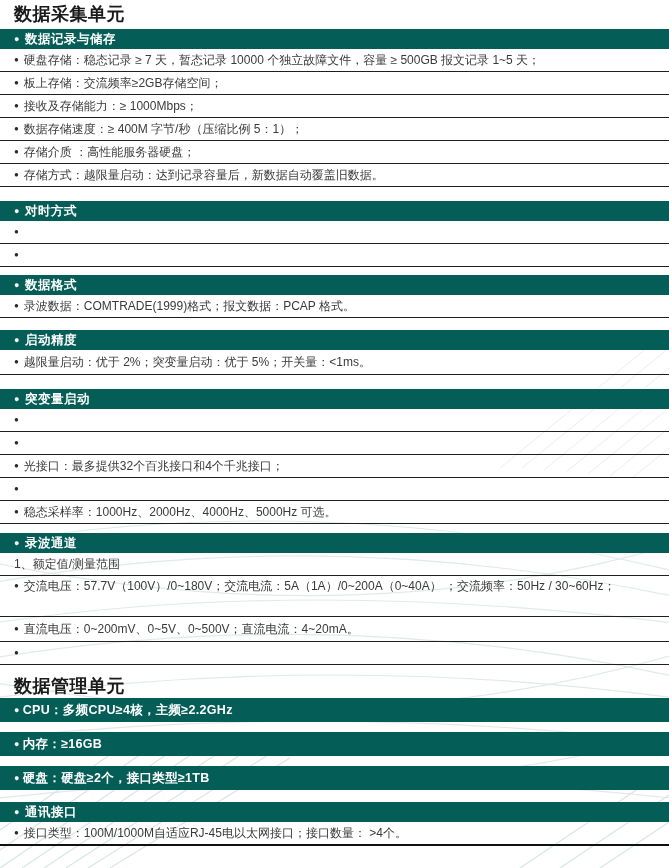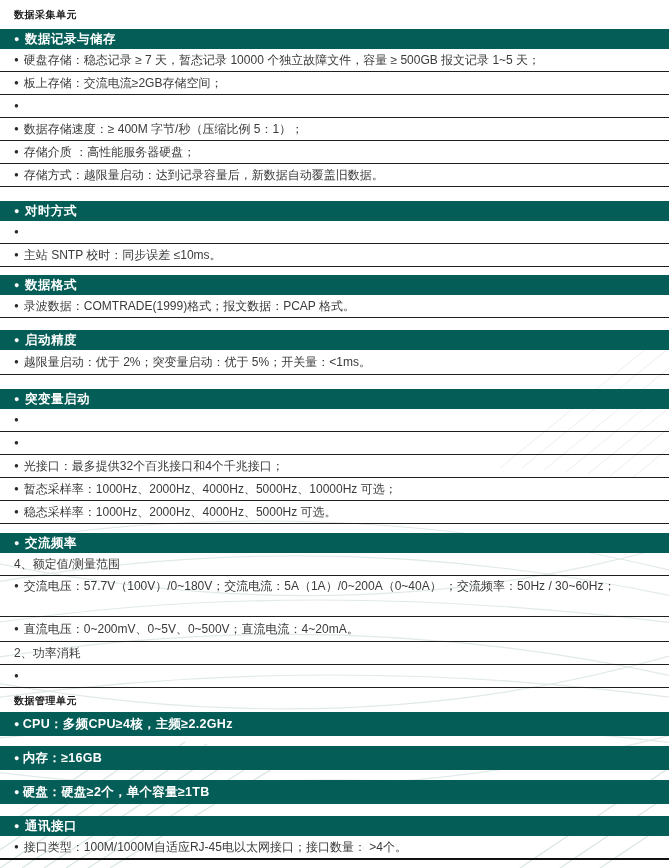"数据采集单元" .unit-title { font-size: 10px -> 18px }
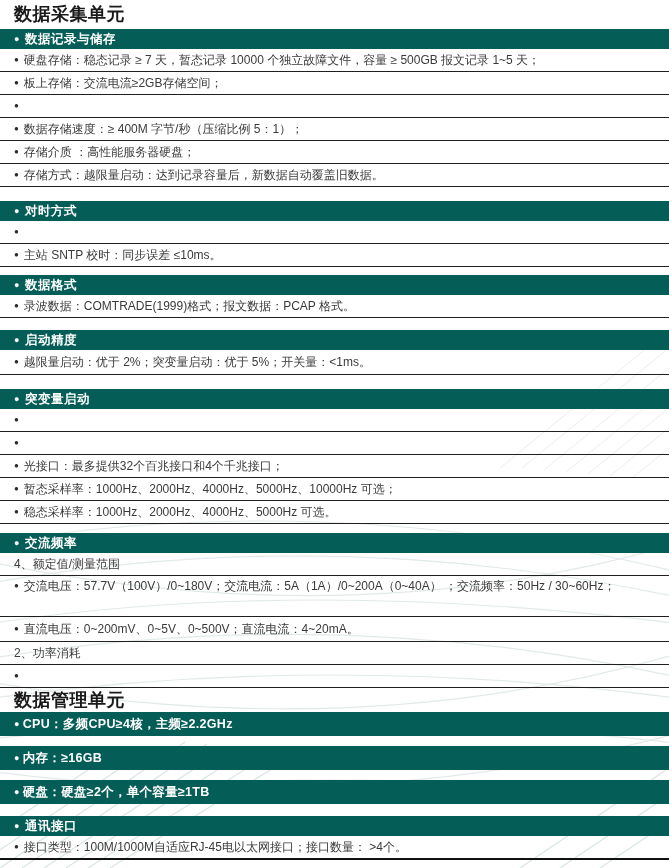"板上存储：交流电流≥2GB存储空间；" span.t { text: 电流 -> 频率 }
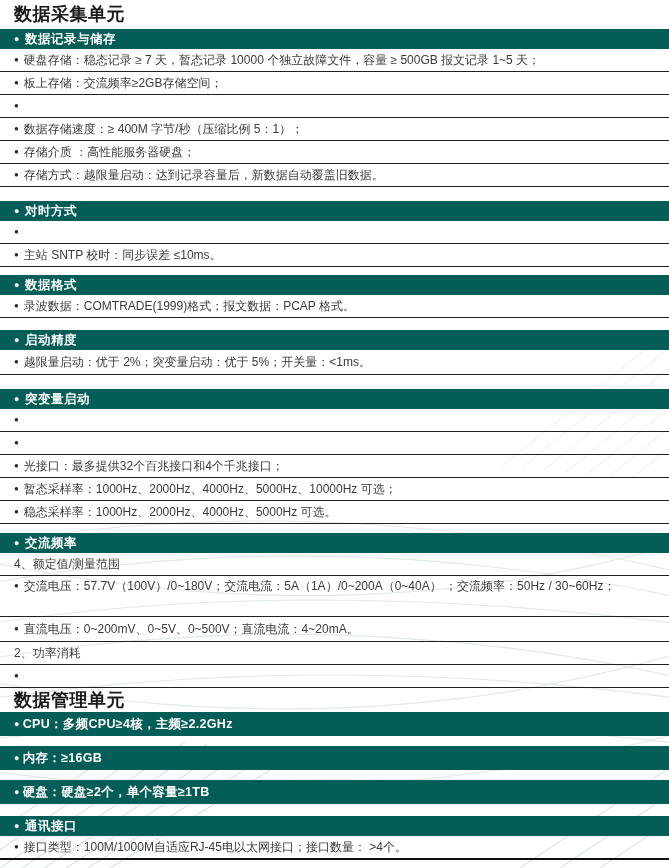"接收及存储能力：≥ 1000Mbps；" span.t { html: none -> <span>接收及存储能力：≥ 1000Mbps；</span> }
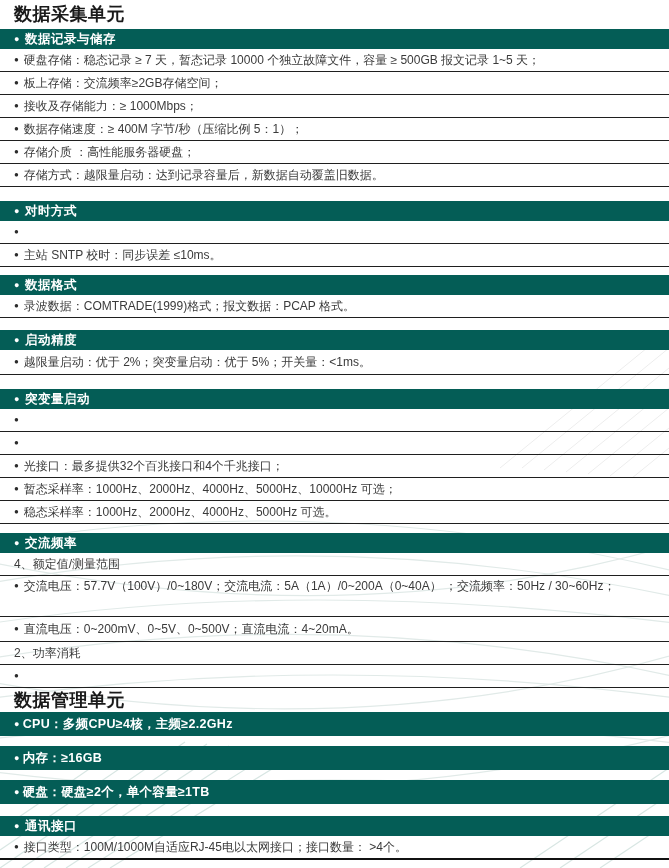"主站 SNTP 校时：同步误差 ≤10ms。" span.t { html: <span>主站 SNTP 校时：同步误差 ≤10ms。</span> -> none }
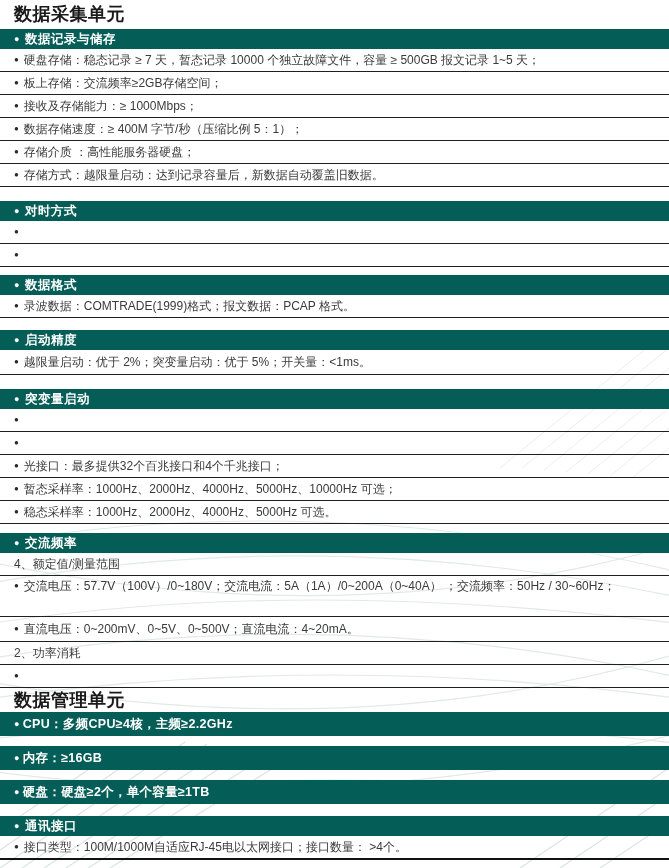"暂态采样率：1000Hz、2000Hz、4000Hz、5000Hz、10000H" span.t { html: <span>暂态采样率：1000Hz、2000Hz、4000Hz、5000Hz、10000Hz 可选；</span> -> none }
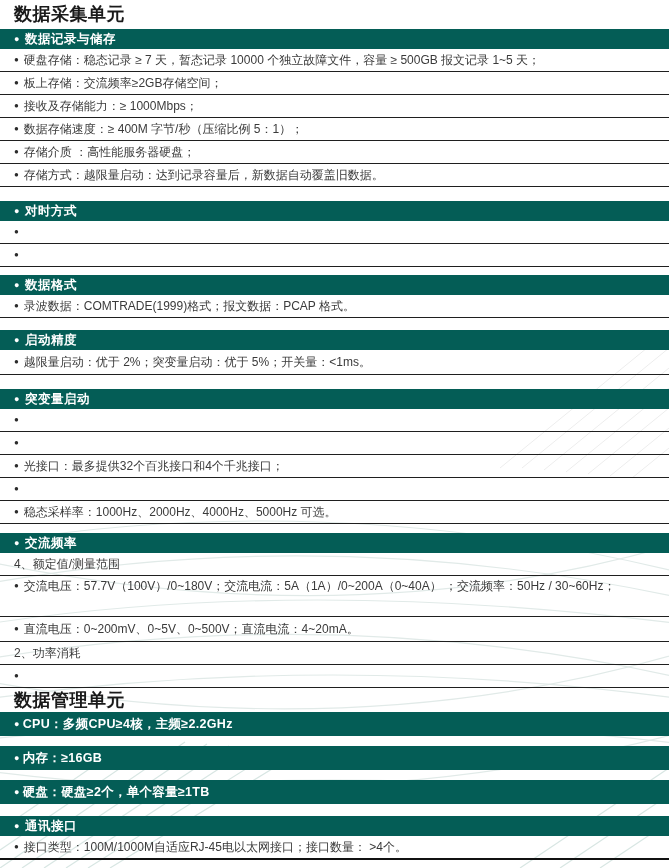"交流频率" span { text: 交流频率 -> 录波通道 }
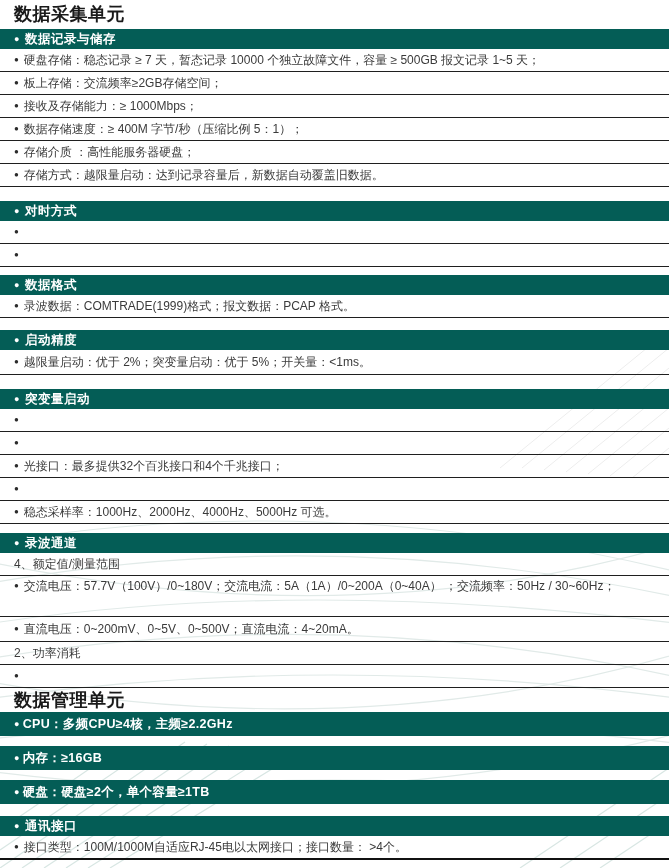"4、额定值/测量范围" span.t { text: 4 -> 1 }
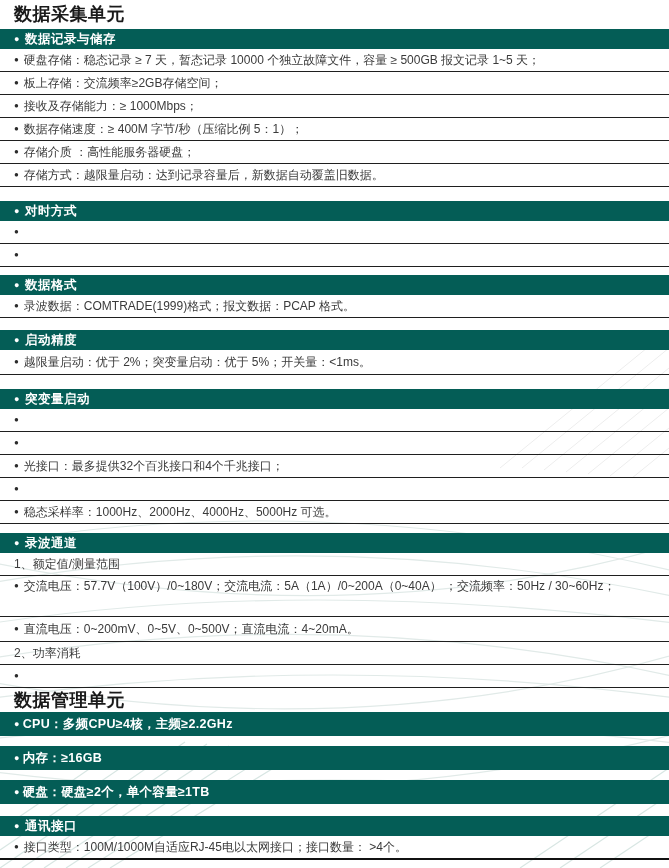"2、功率消耗" div.row { html: <div> <span>2、功率消耗</span> </div> -> none }
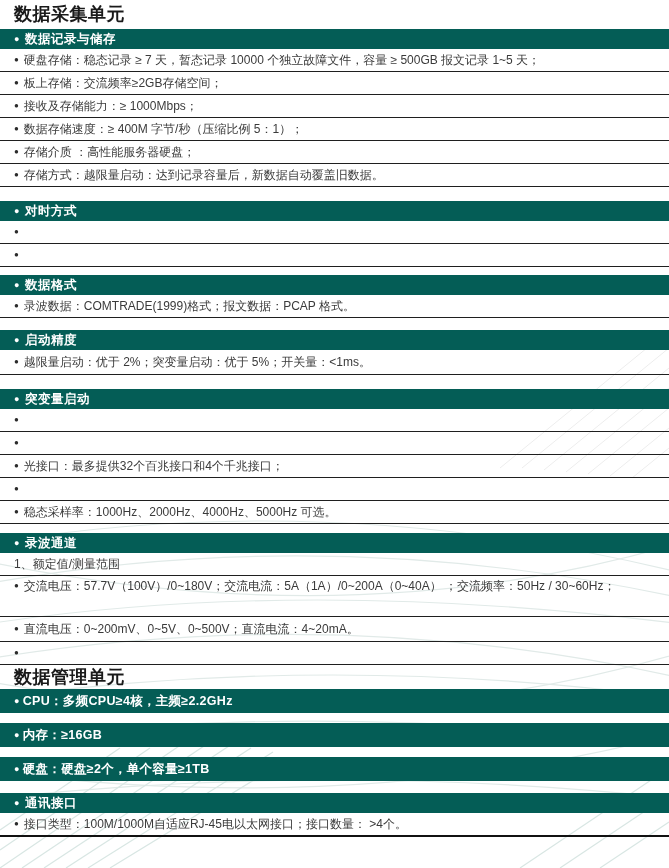"数据管理单元" .unit-title.second { margin-top: 3px -> 12px }
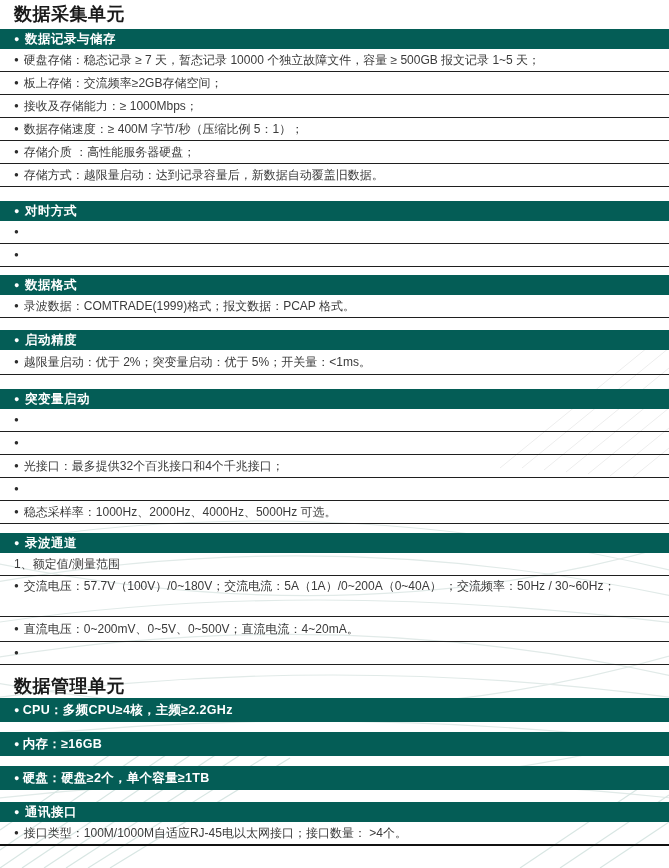"硬盘：硬盘≥2个，单个容量≥1TB" span { text: 单个容量 -> 接口类型 }
